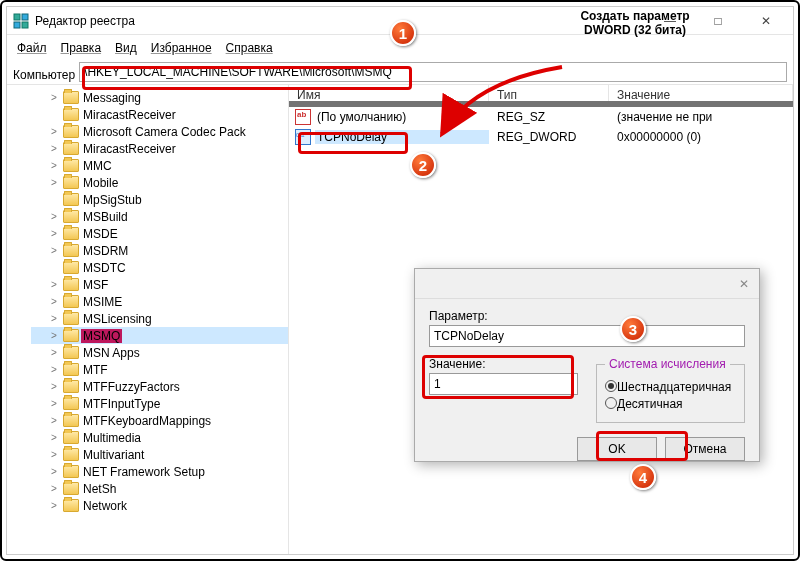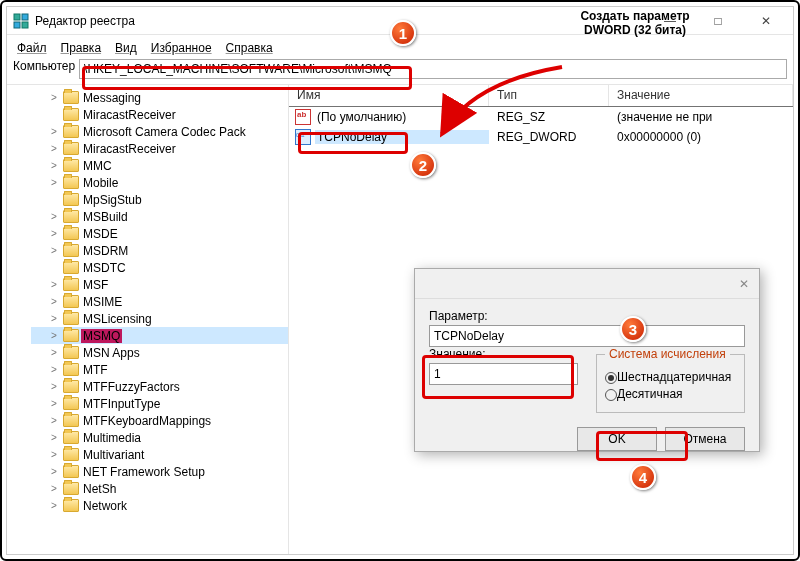"Компьютер" .addr { align-items: flex-start -> flex-end }
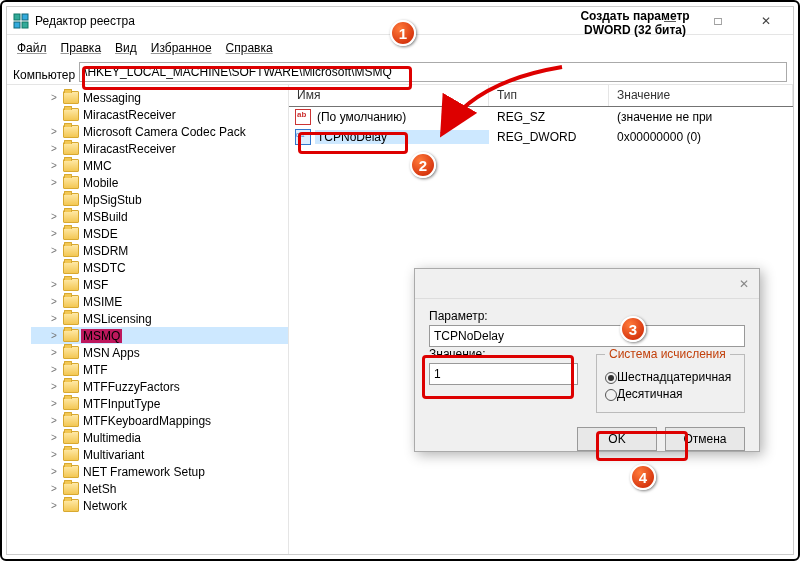"Имя" .cols { border-bottom: 1px solid #737373 -> 6px solid #737373 }
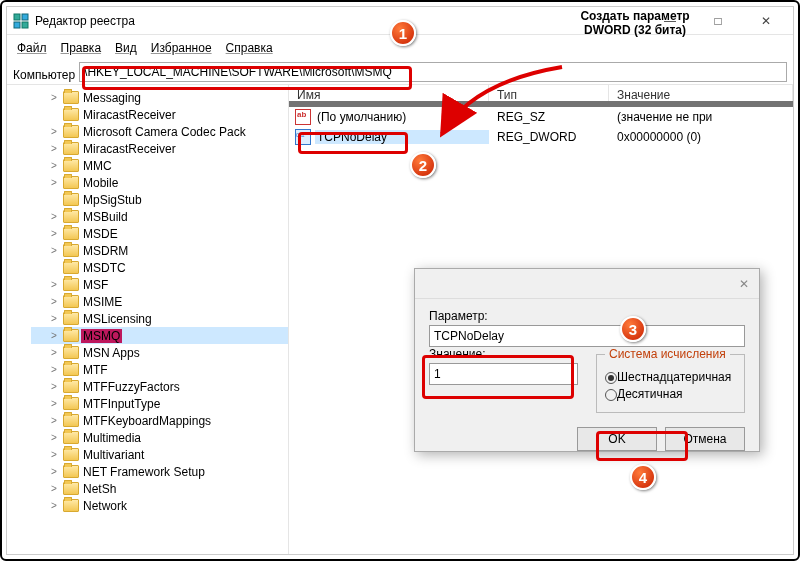"Значение:" .dlg-row { margin-top: none -> 10px }
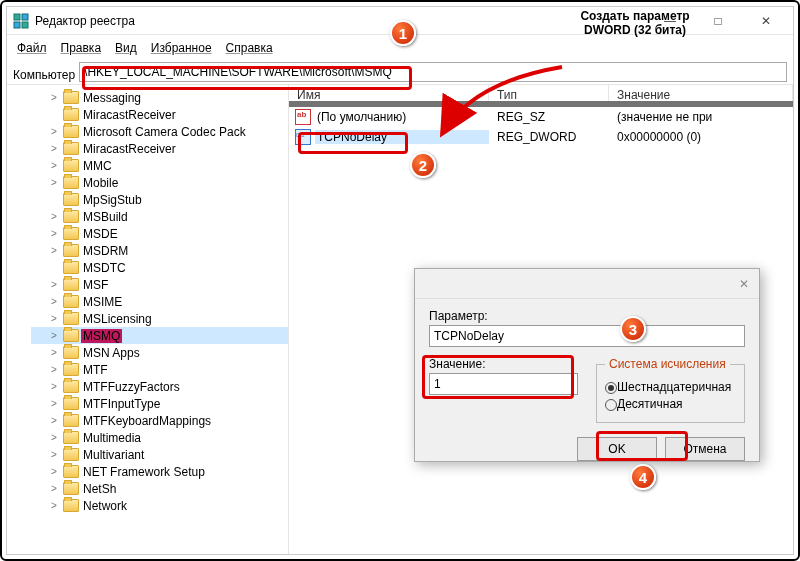"Система исчисления" legend { color: #c2410c -> #a21caf }
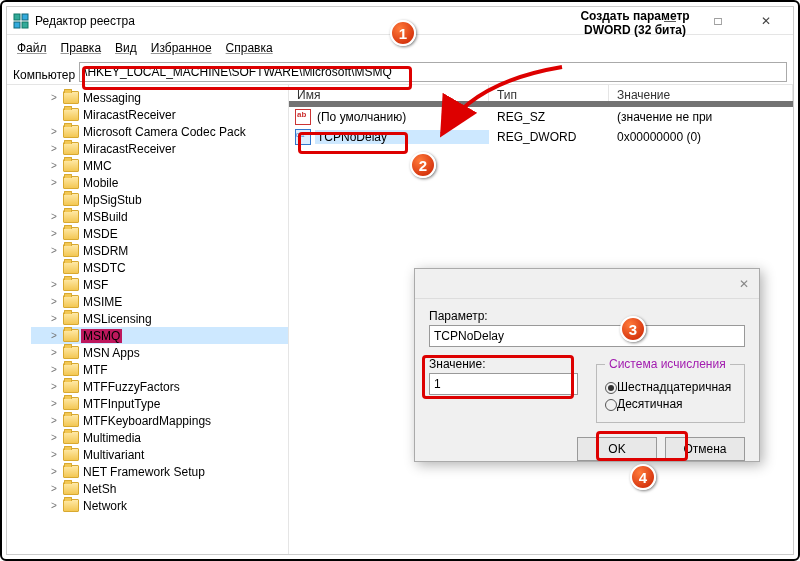"Шестнадцатеричная" .radio { align-items: flex-end -> flex-start }
